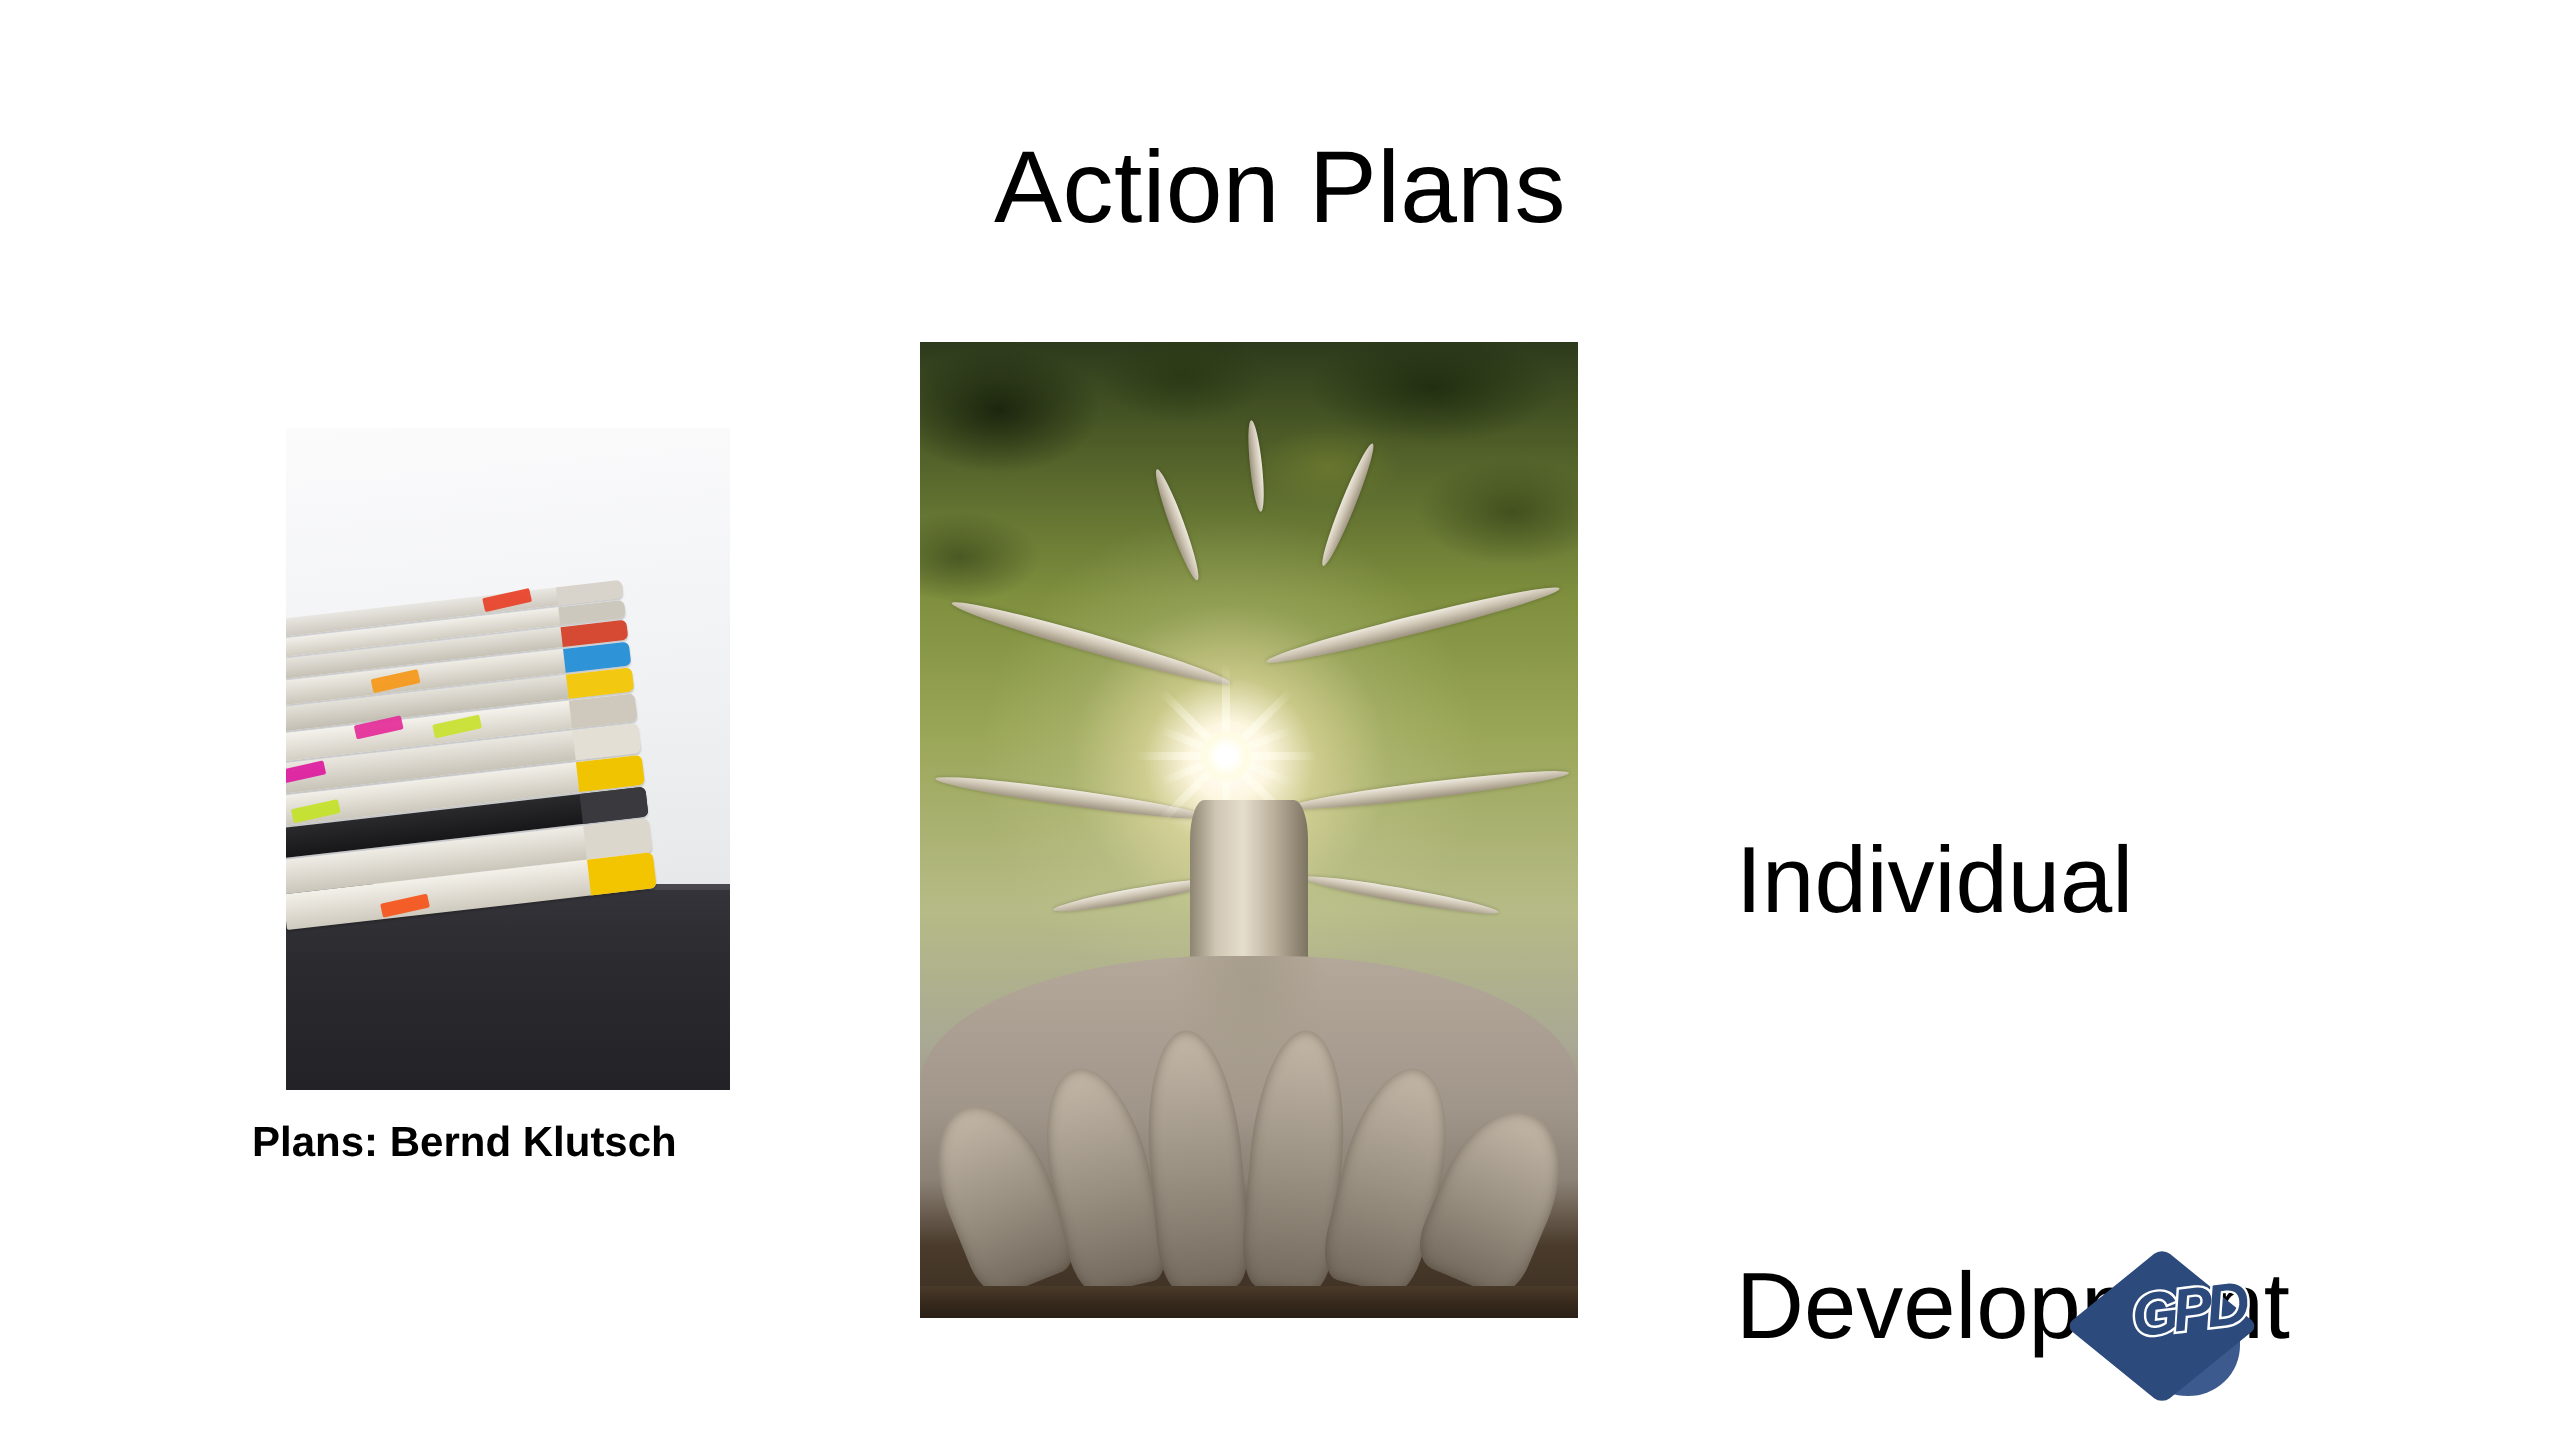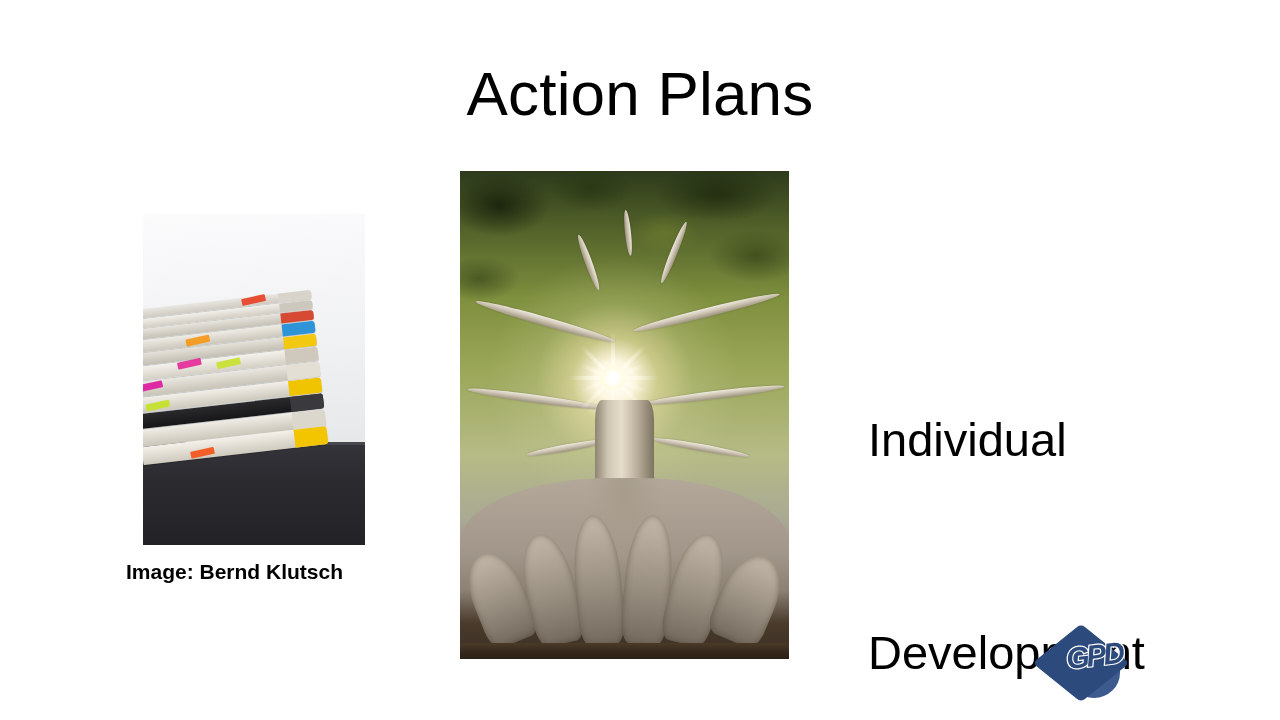"Action Plans" .slide-title { font-size: 62px -> 51px }
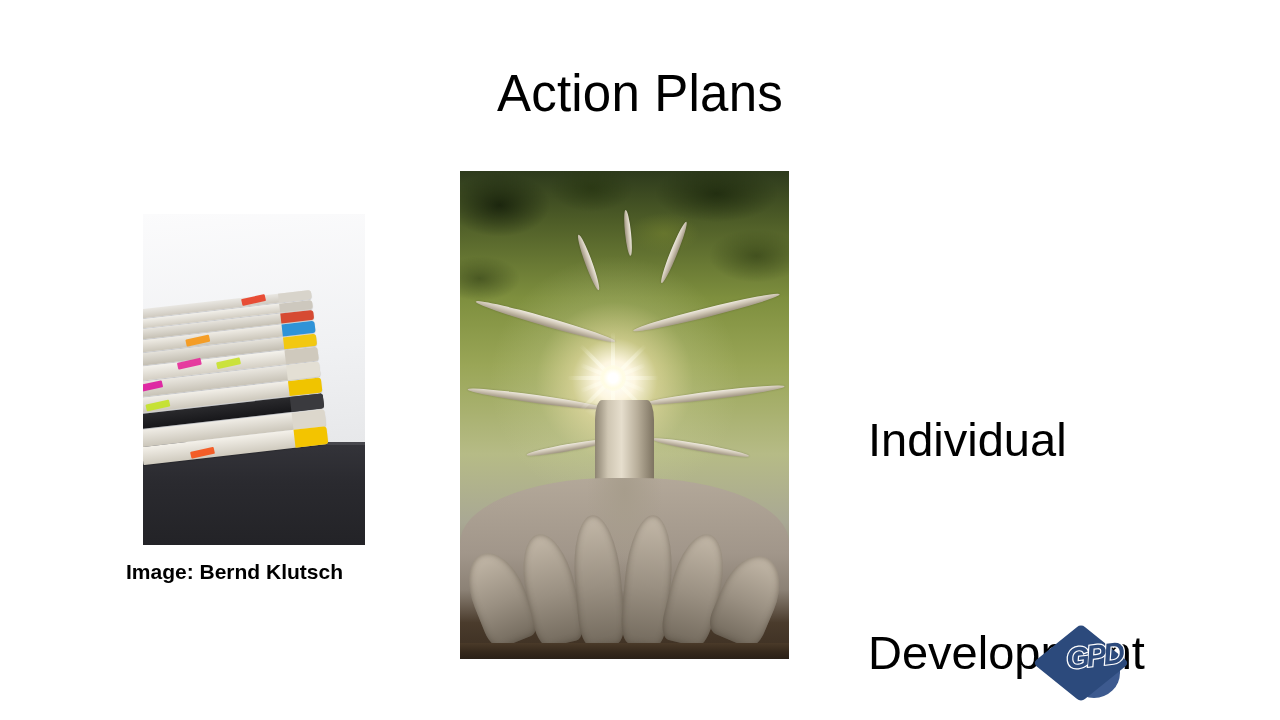"Image: Bernd Klutsch" div.caption { text: Image -> Plans }
